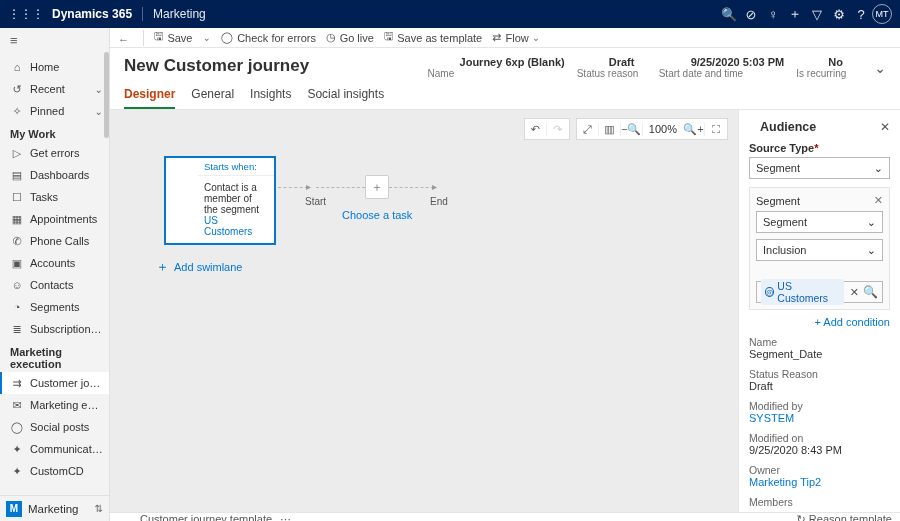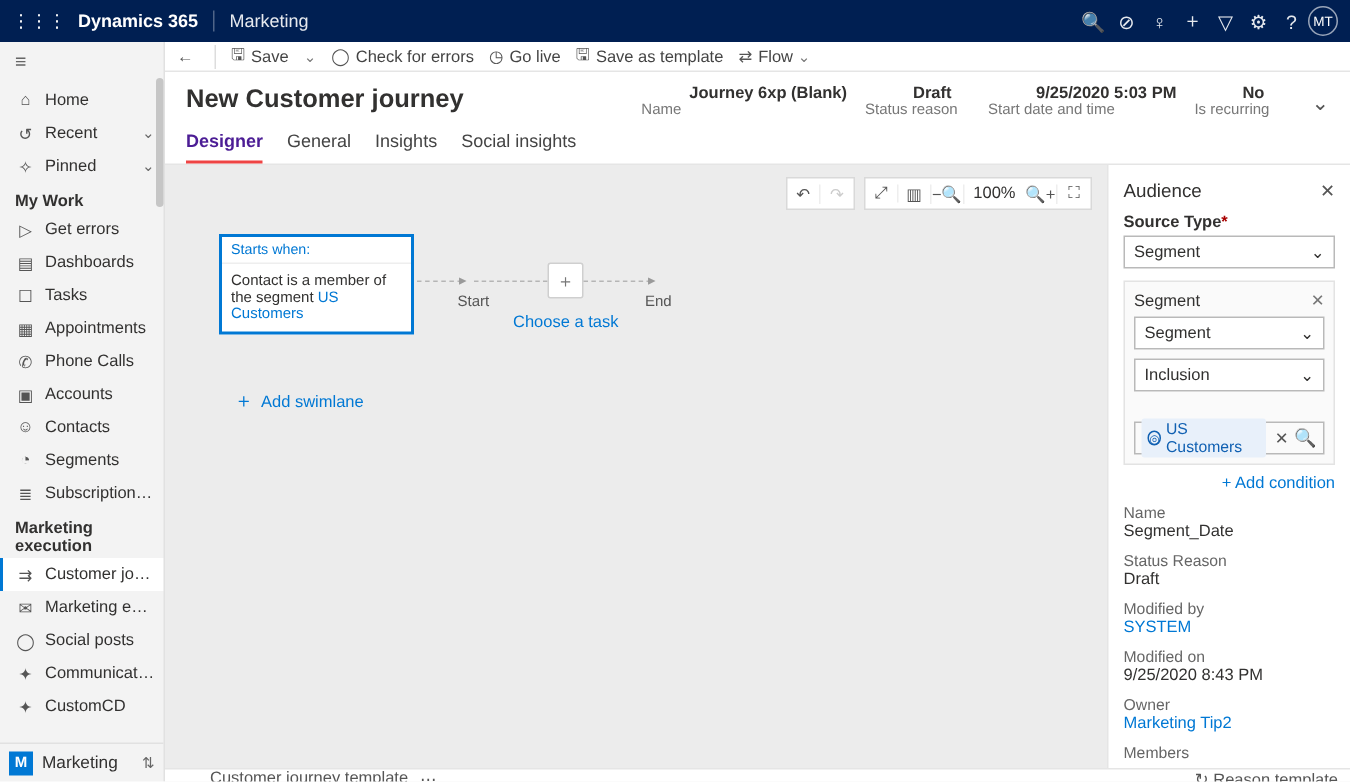"Designer" .tab.active { border-bottom: 2px solid #ef4444 -> 2px solid #15803d; color: #4c1d95 -> #c2410c }
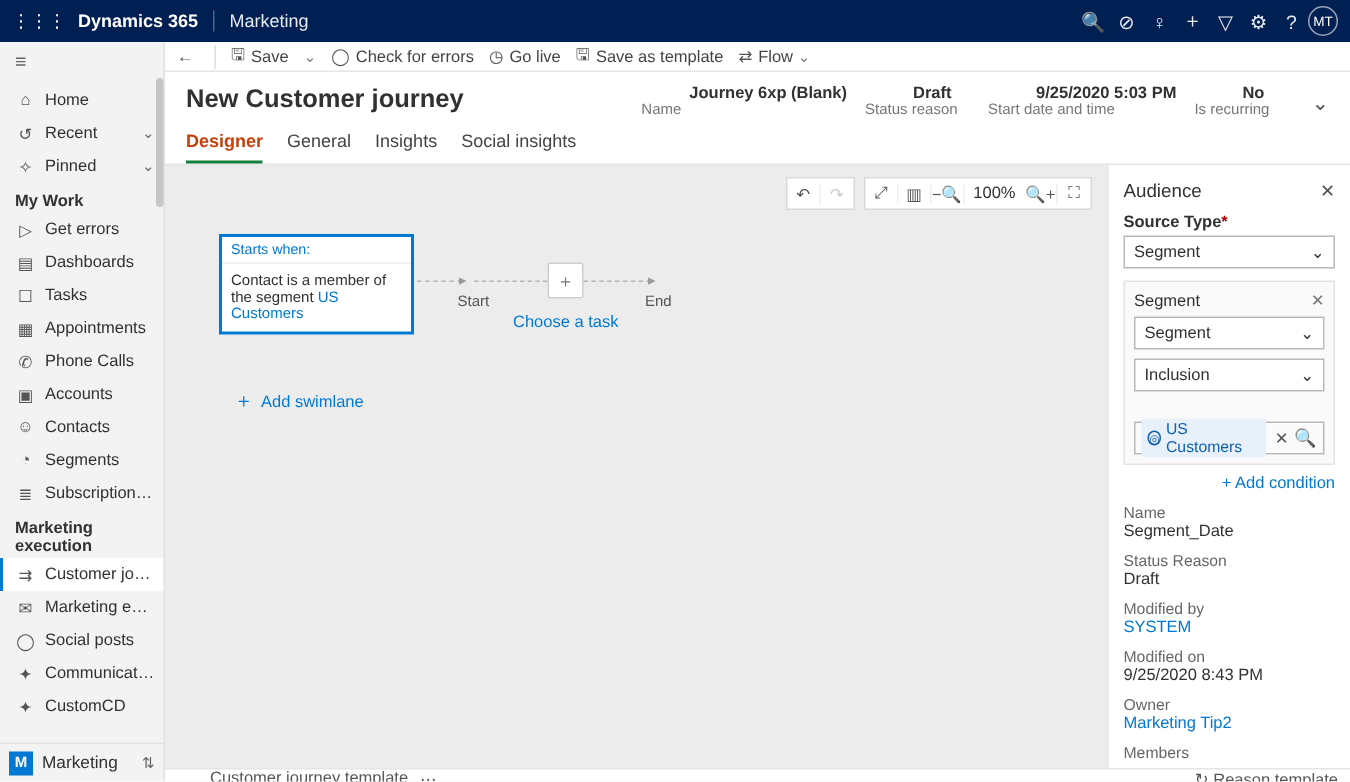"Audience" .panel .ph .title { font-weight: 400 -> 700; margin-left: none -> 11px }
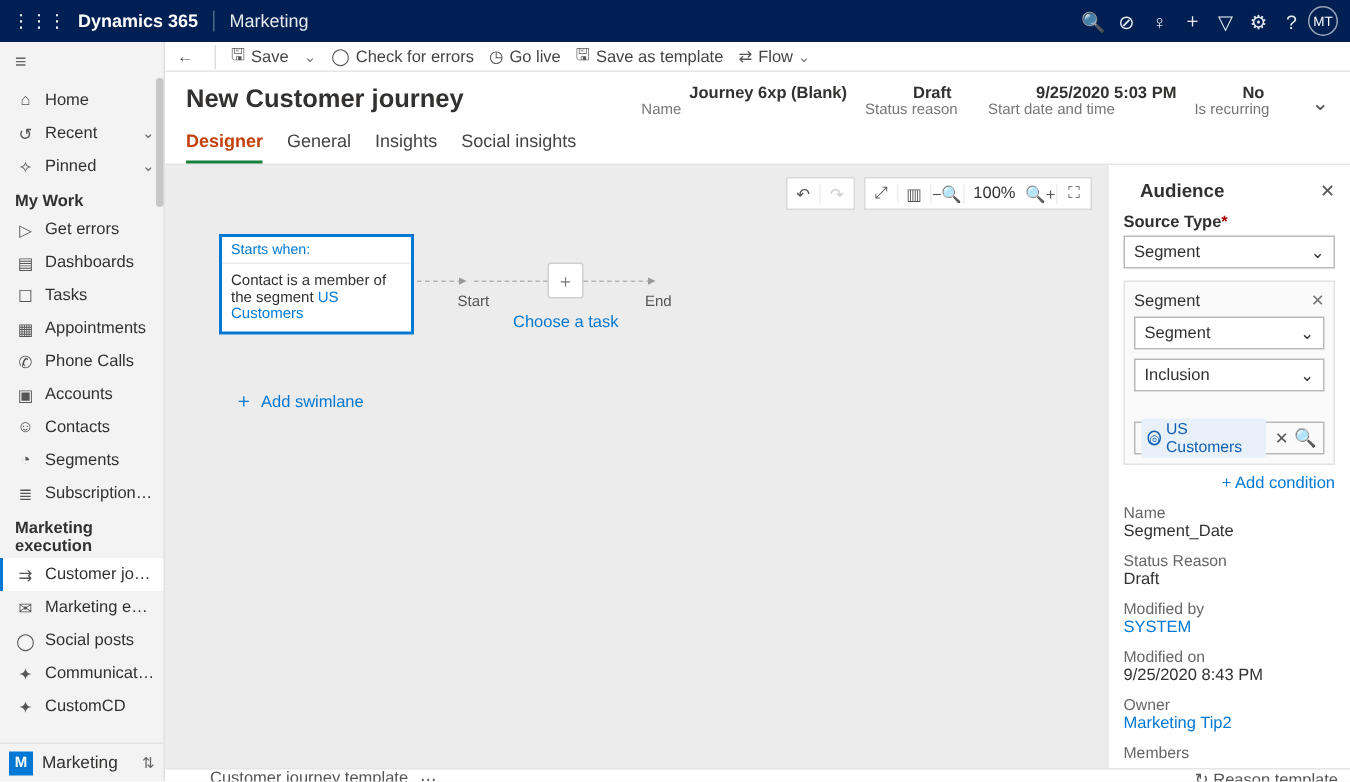"Starts when:" .card { left: 36px -> 54px; padding-left: none -> 32px; width: 130px -> 112px }
